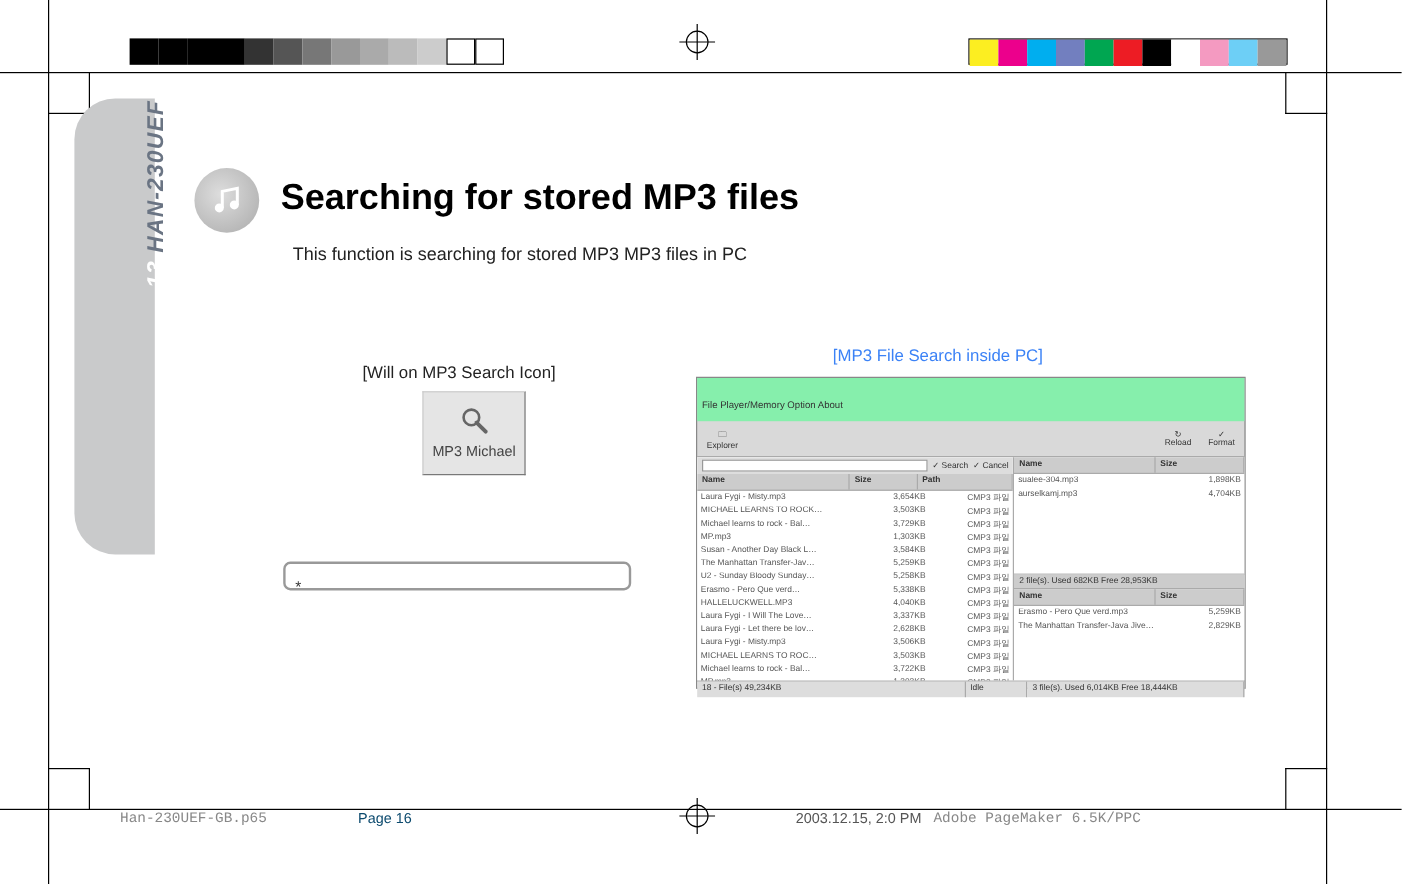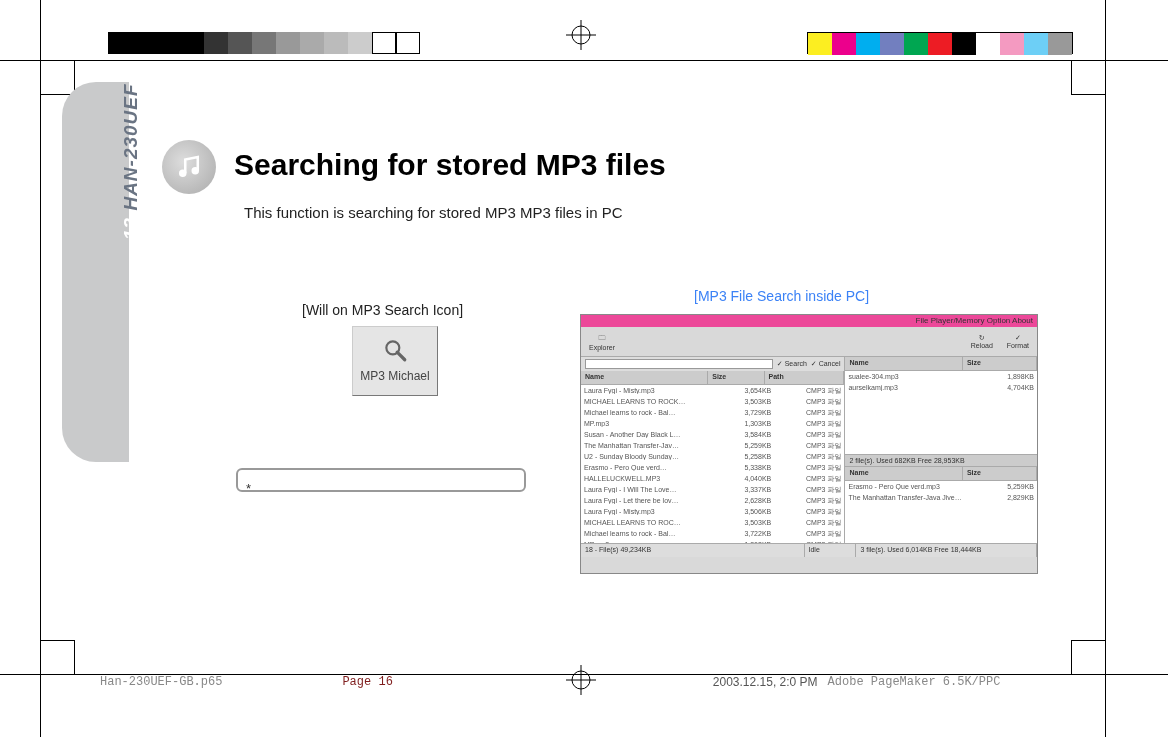"File Player/Memory Option About" .app-window .menubar { background: #ec4899 -> #86efac; padding: 1px 4px -> 18px 4px; text-align: right -> none }
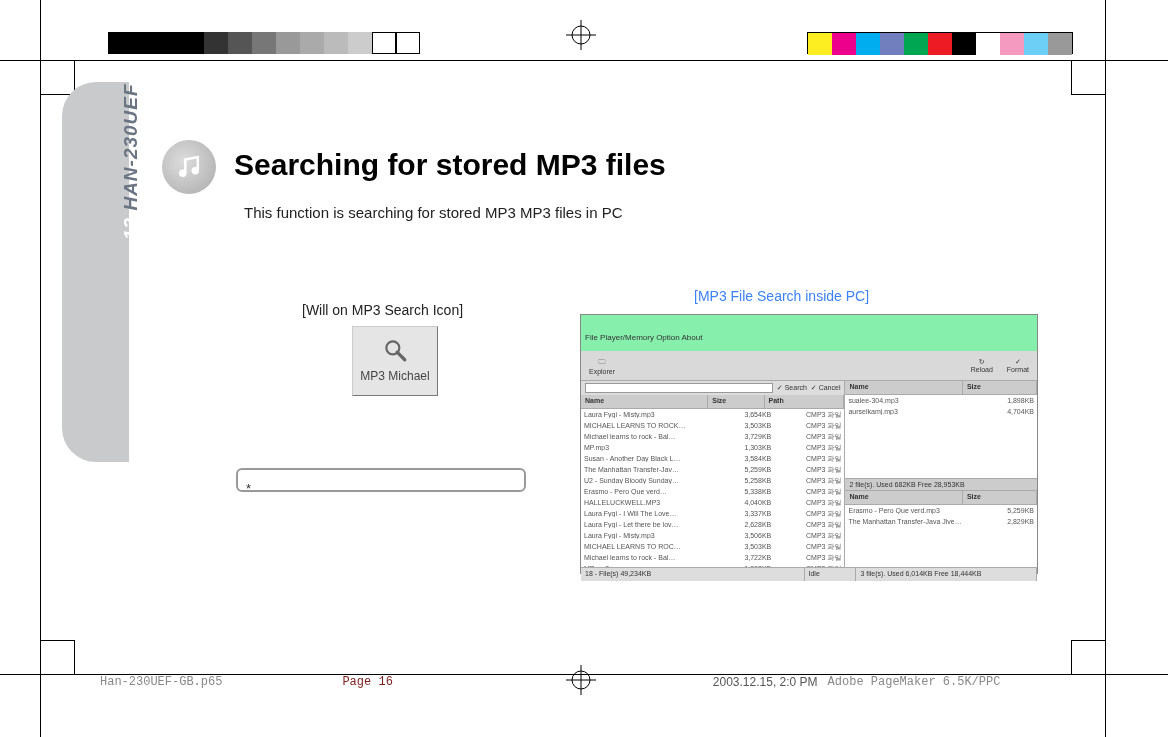"Page 16" .footer .pg { color: #7f1d1d -> #0c4a6e; font-family: Liberation Mono, monospace -> Liberation Sans, sans-serif; margin-left: 120px -> 76px }
